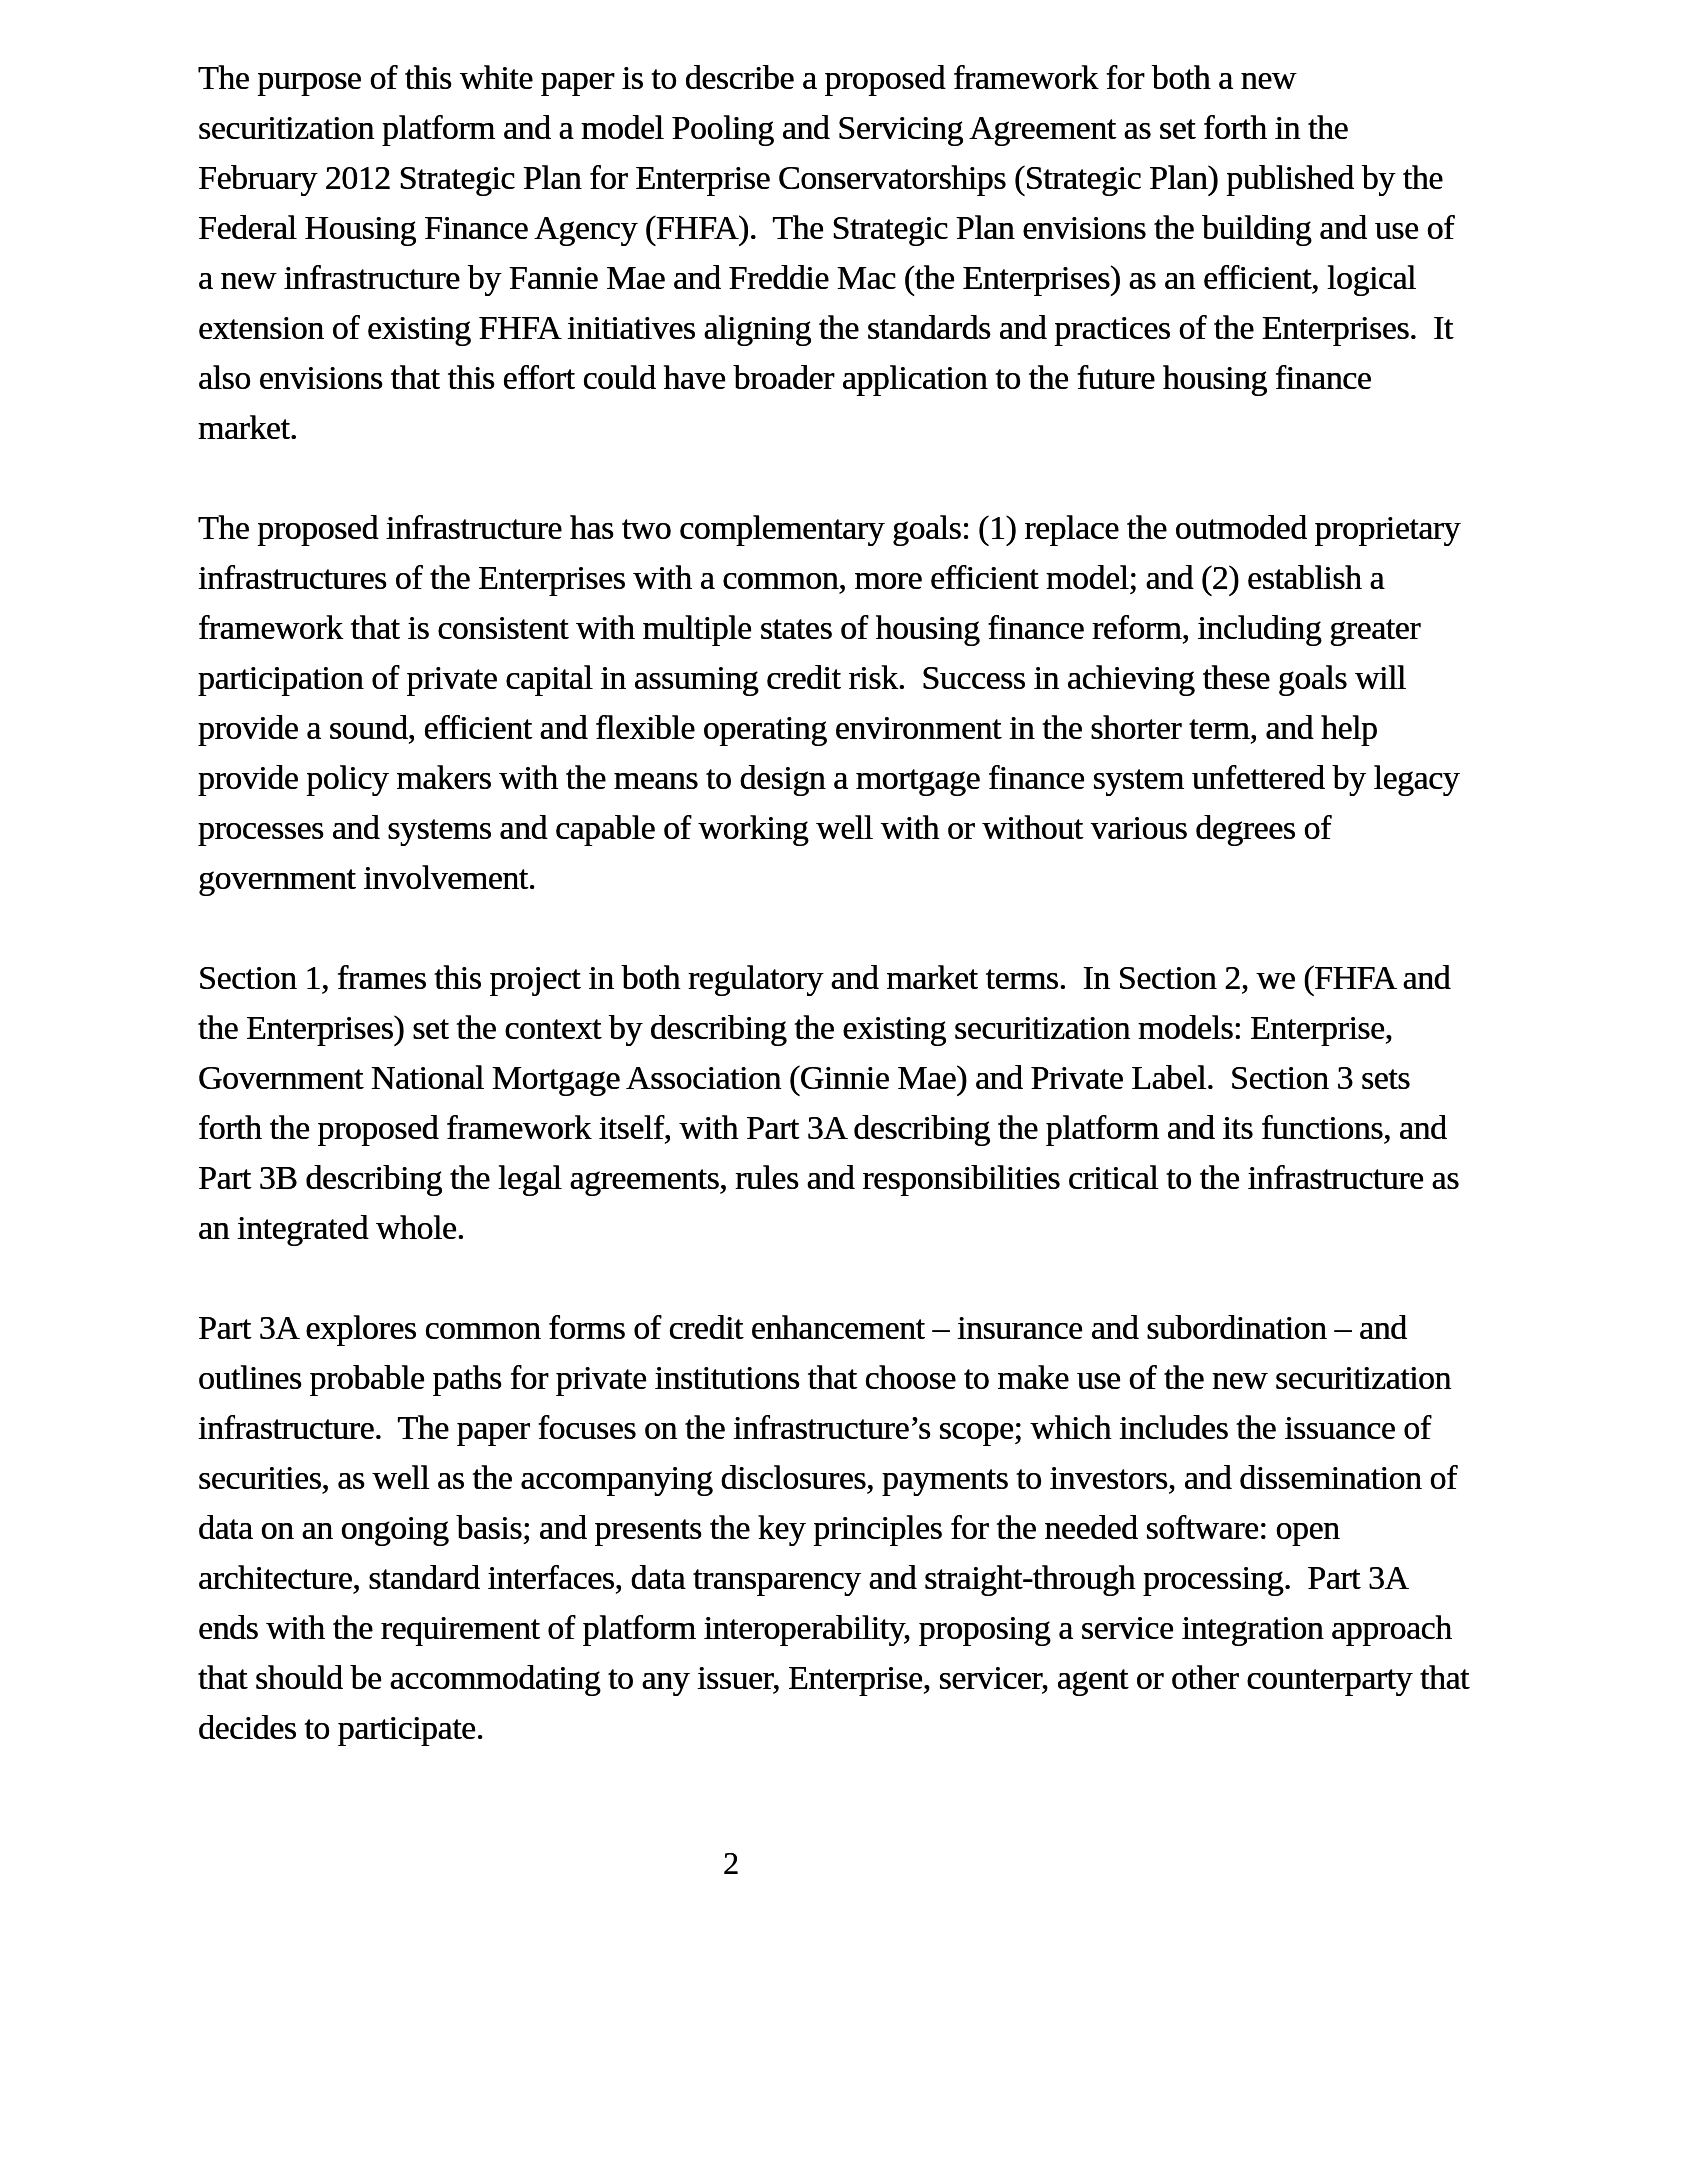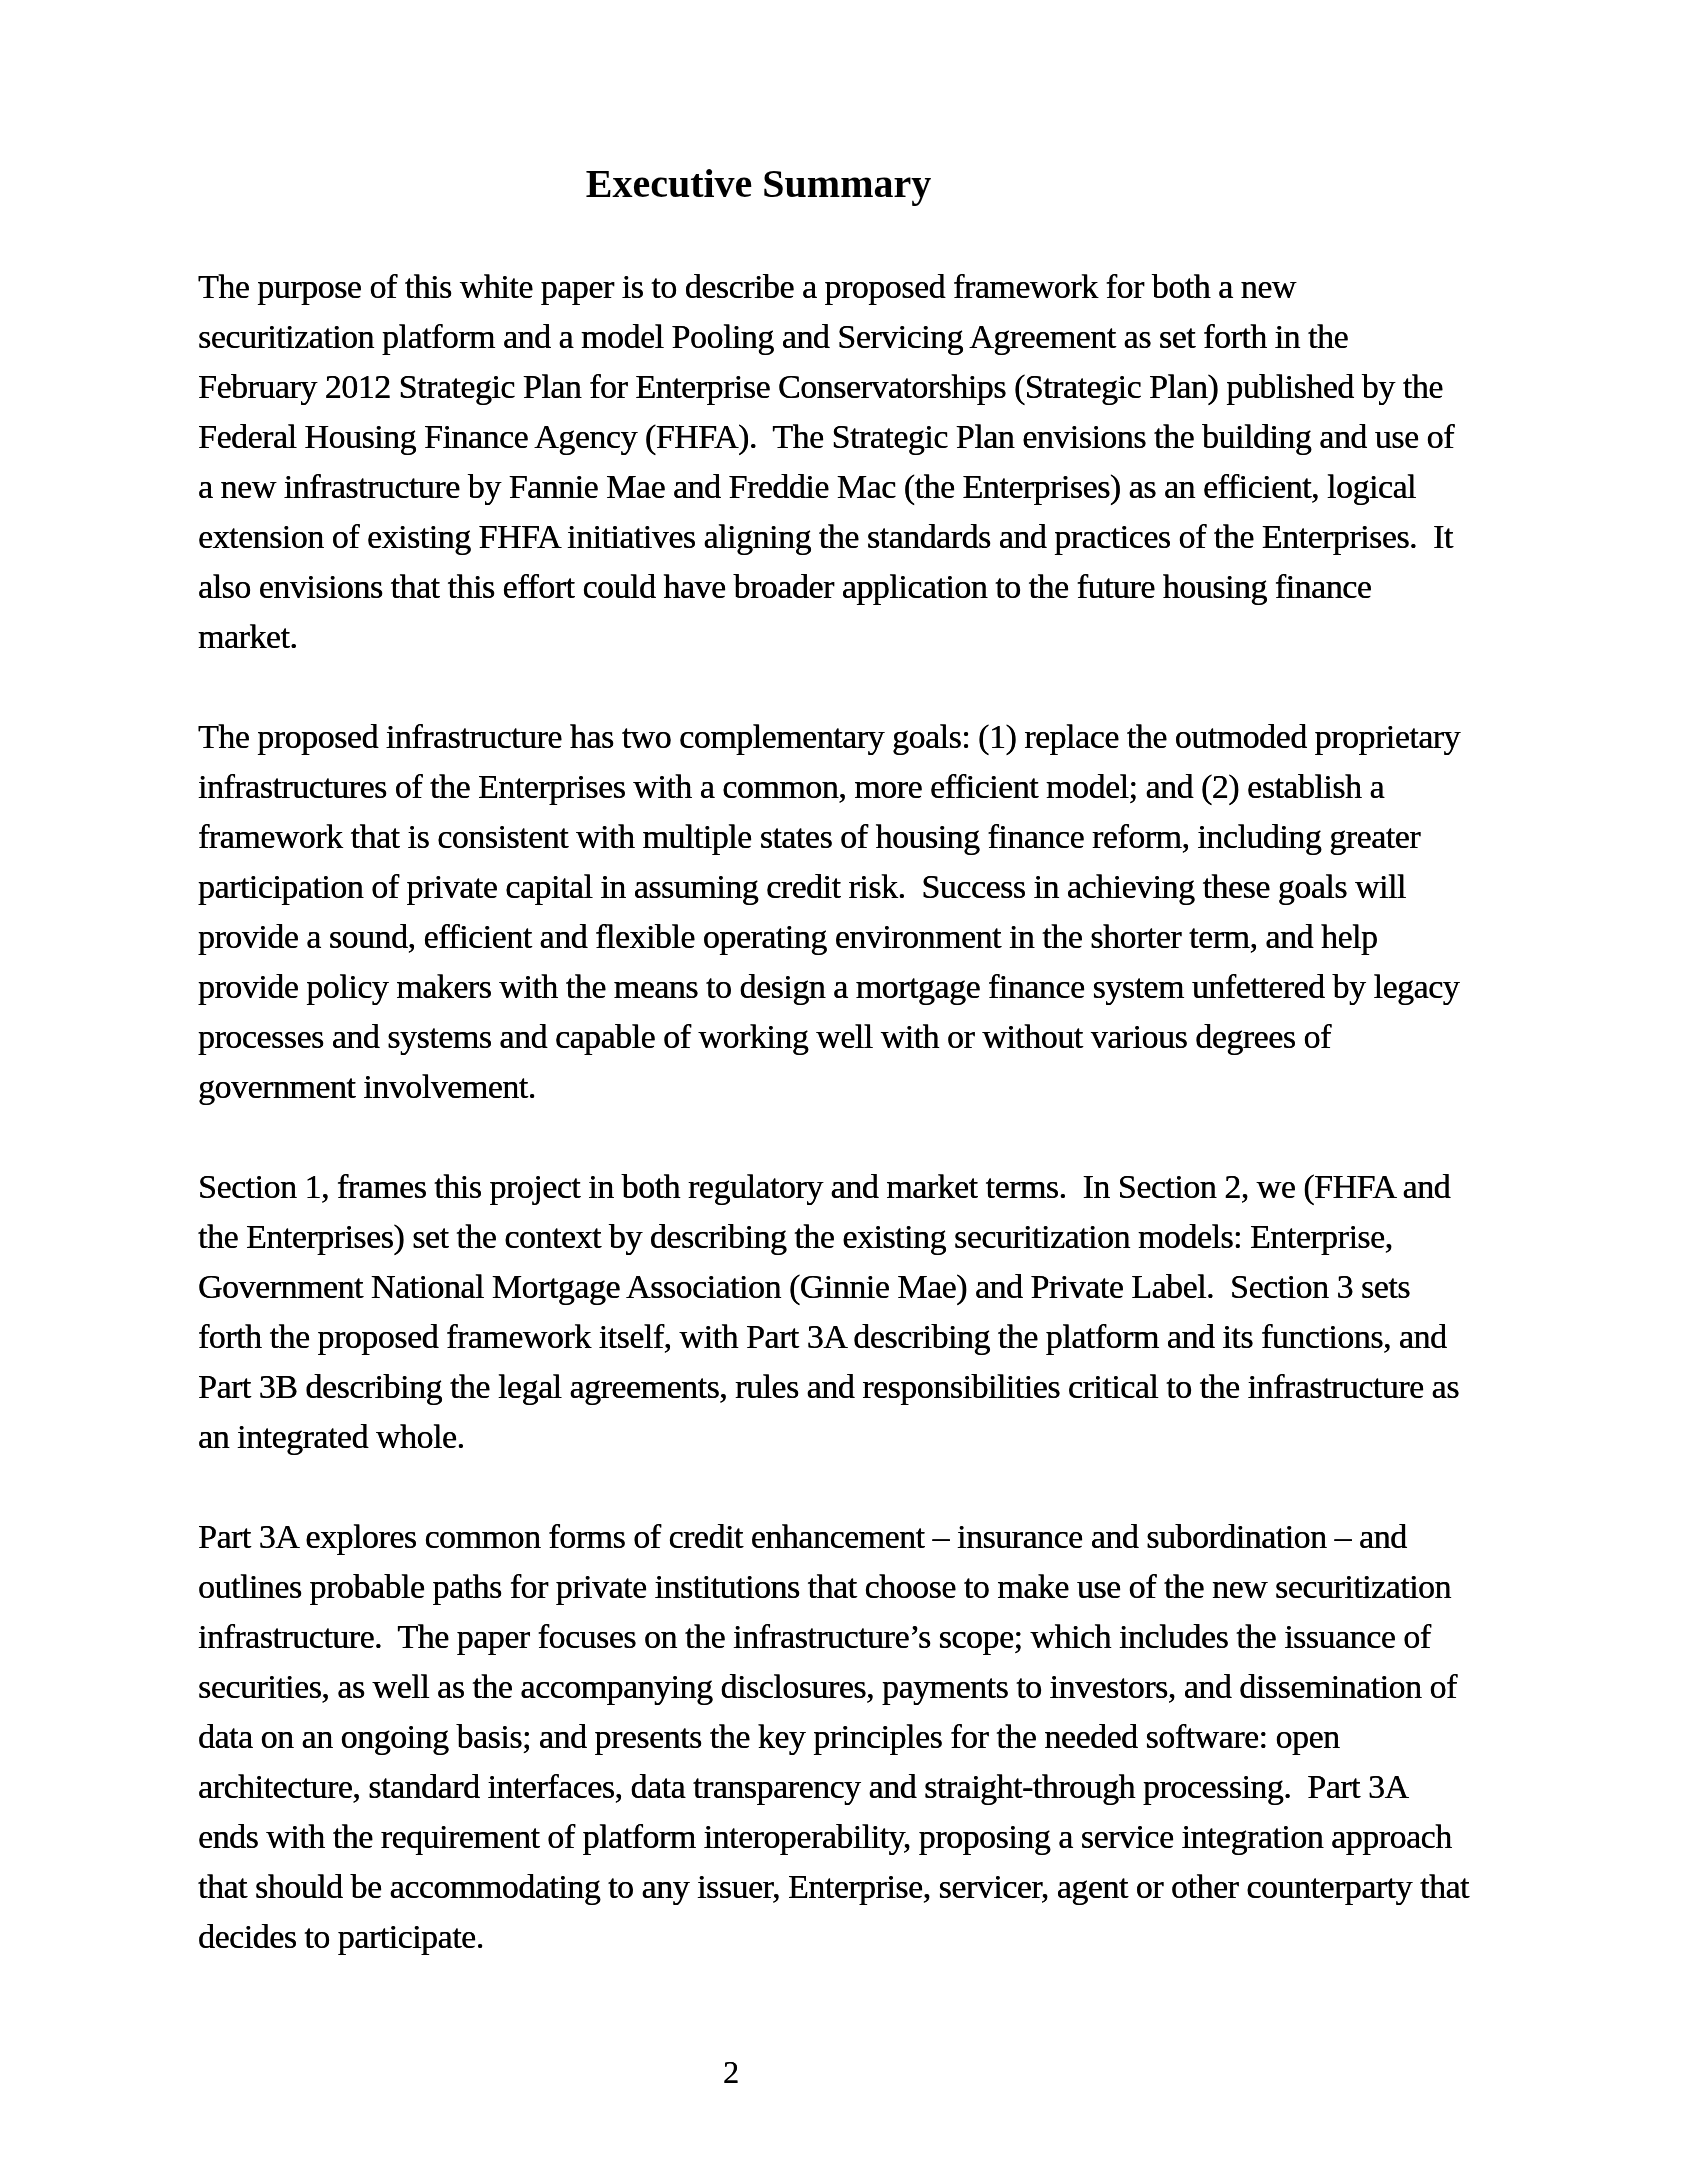"Executive Summary" h1.doc-title { html: <h1>Executive Summary</h1> -> none }
